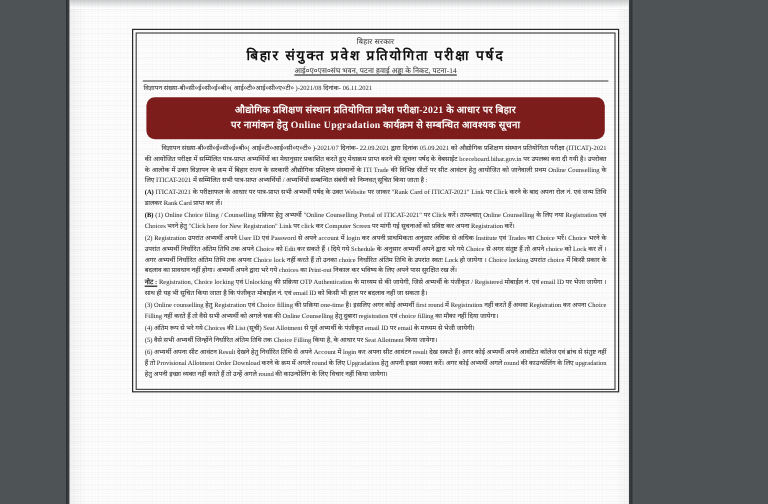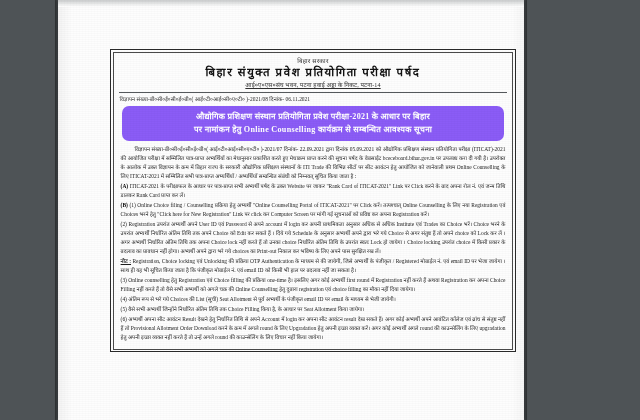"बिहार संयुक्त प्रवेश प्रतियोगिता परीक्षा" #sheet { margin-top: 25px -> none }
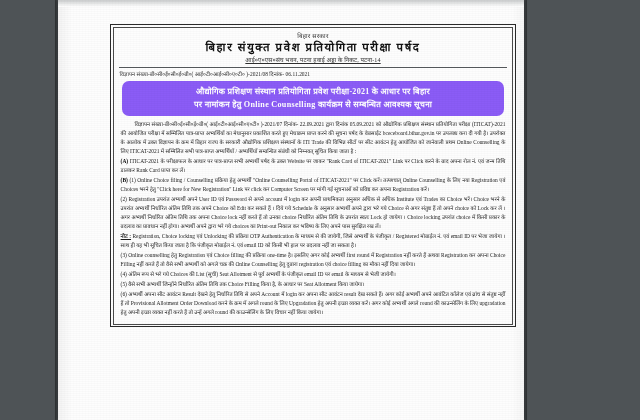"औद्योगिक प्रशिक्षण संस्थान प्रतियोगिता" .title-banner { background: #8b5cf6 -> #7f1d1d }
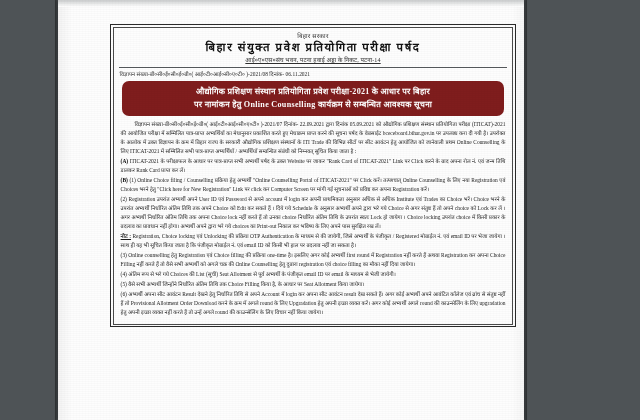"Online Counselling" span.en { text: Counselling -> Upgradation }
